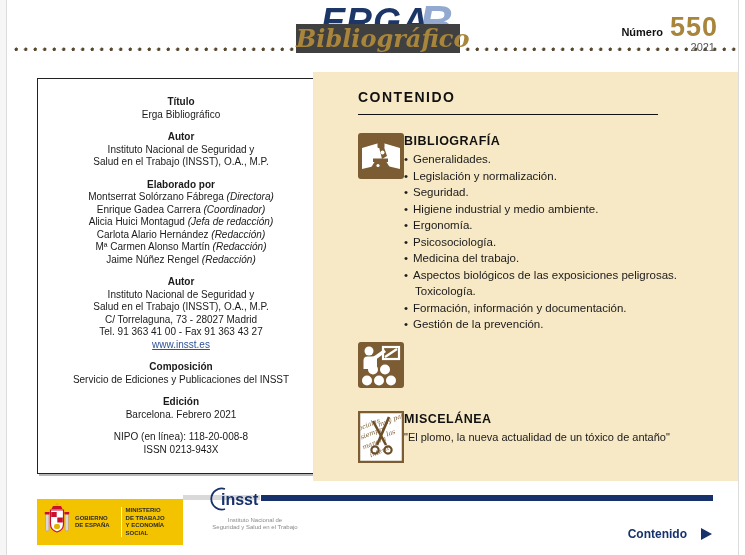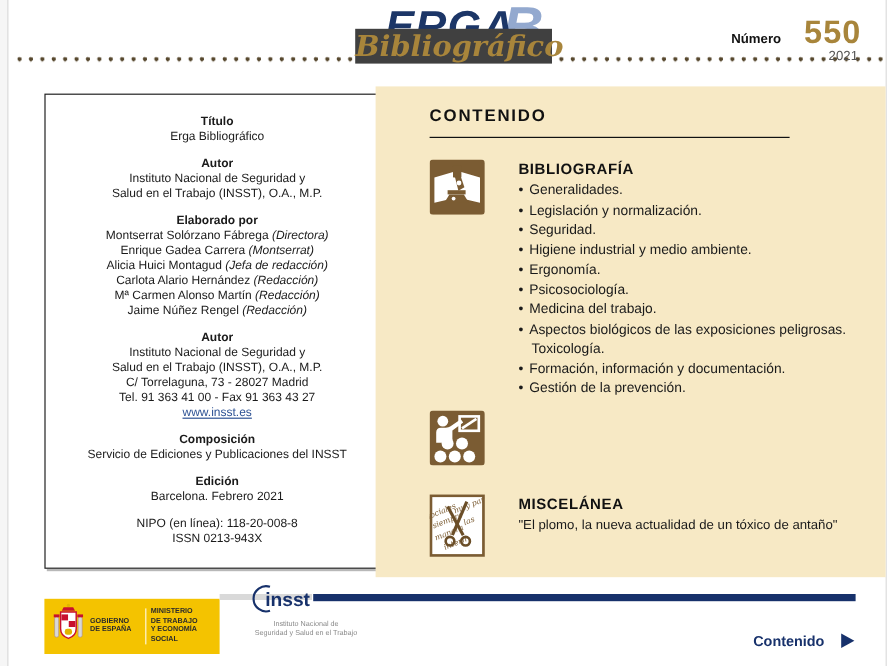"Número" .numero-row { gap: 19px -> 7px }
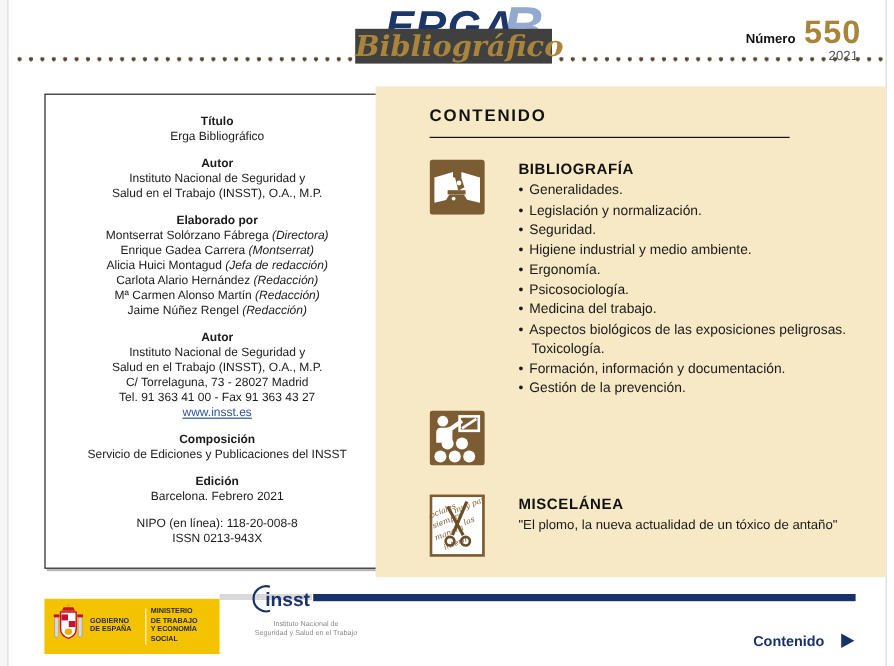"BIBLIOGRAFÍA" .section-row { gap: 28px -> 0 }
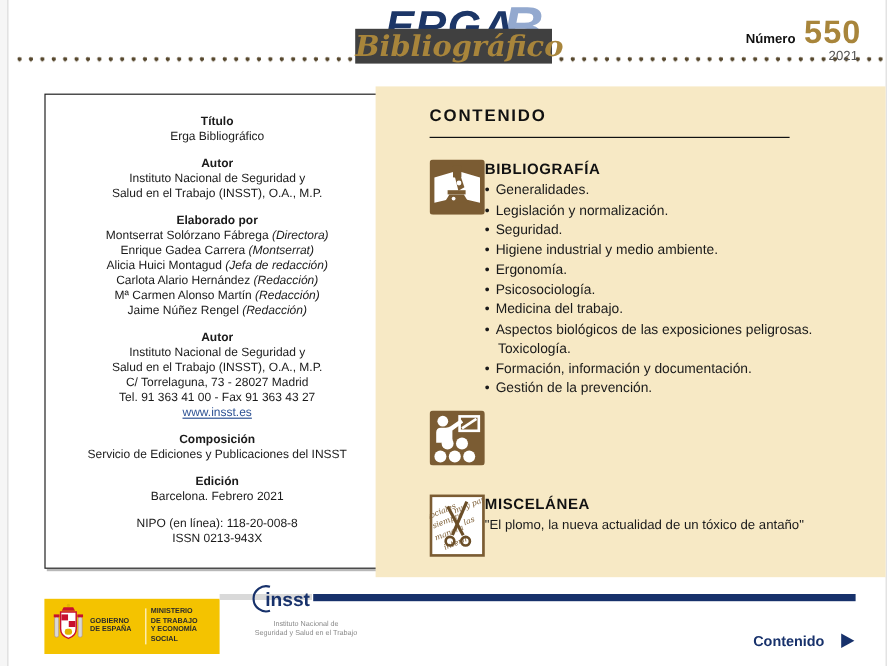"(Montserrat)" span.staff-role { text: Montserrat -> Coordinador }
